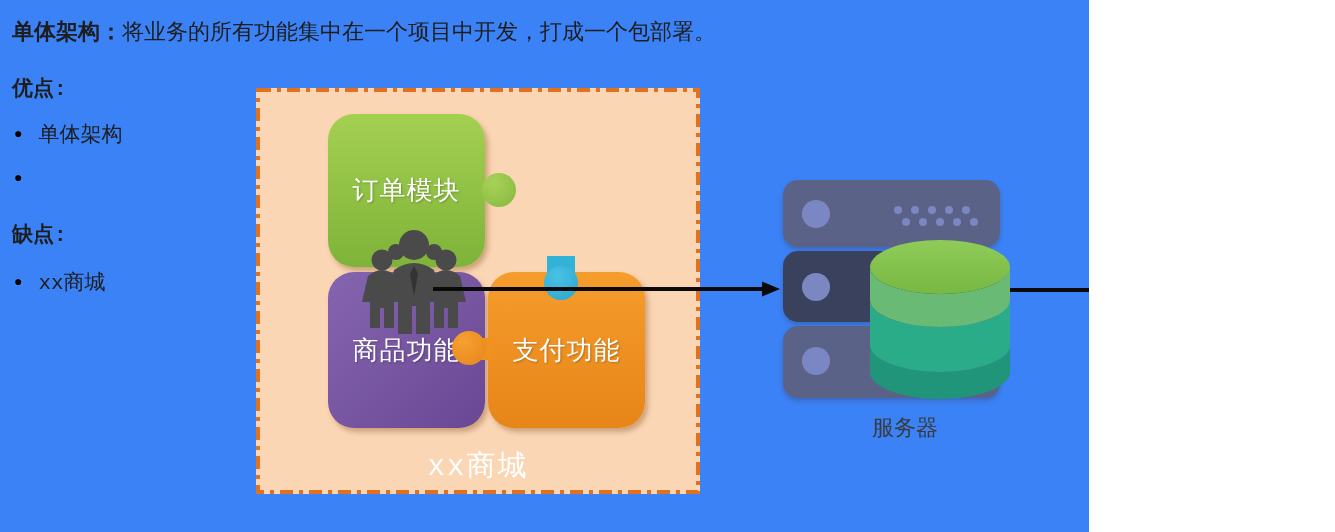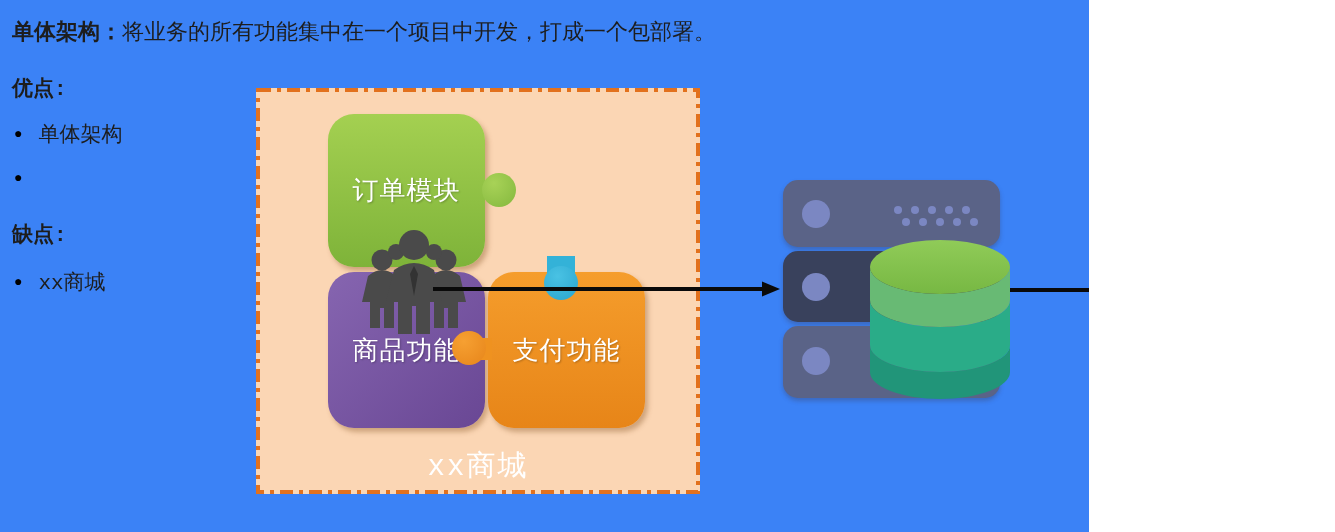"服务器" div.server-label { html: none -> <div>服务器</div> }
